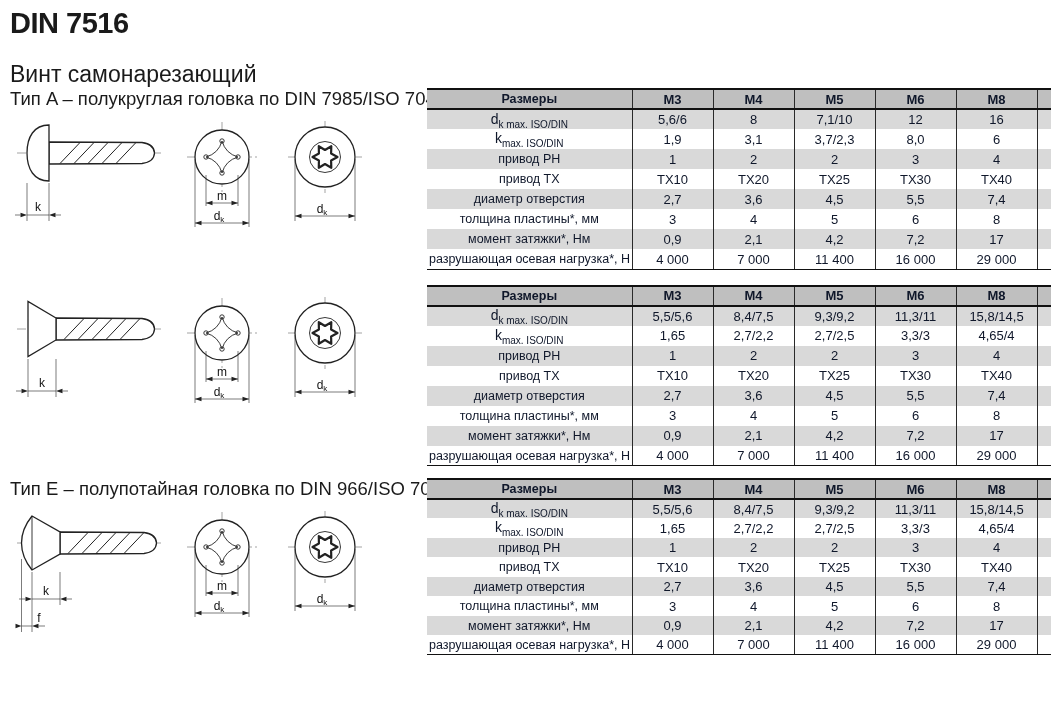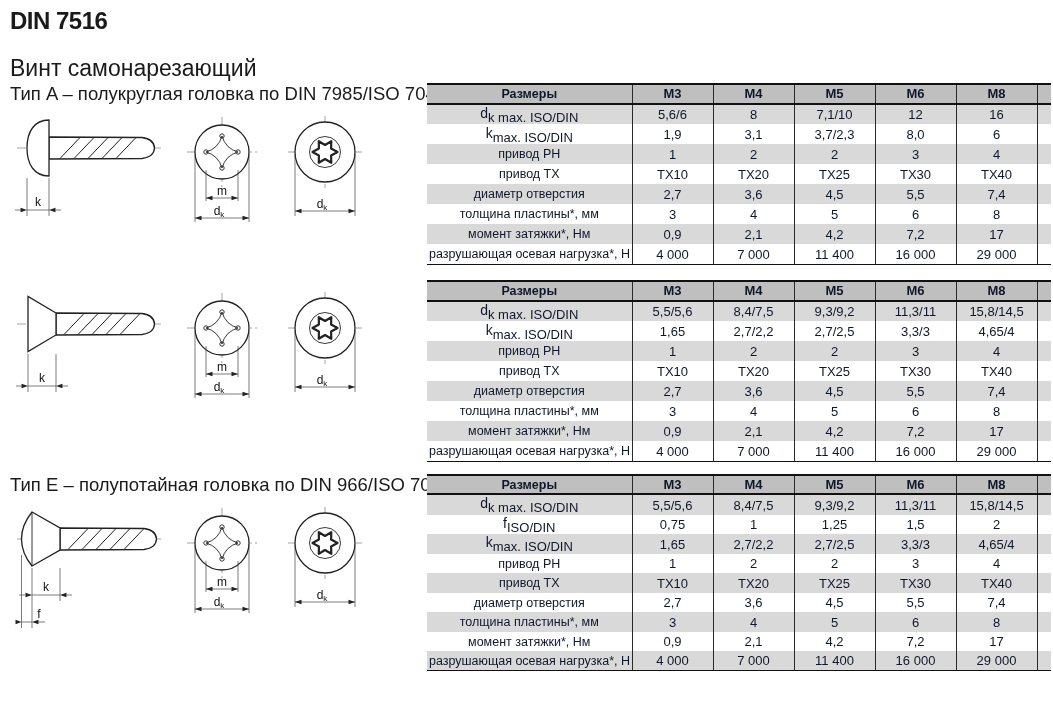"DIN 7516" .doc-title { font-size: 24px -> 29px }
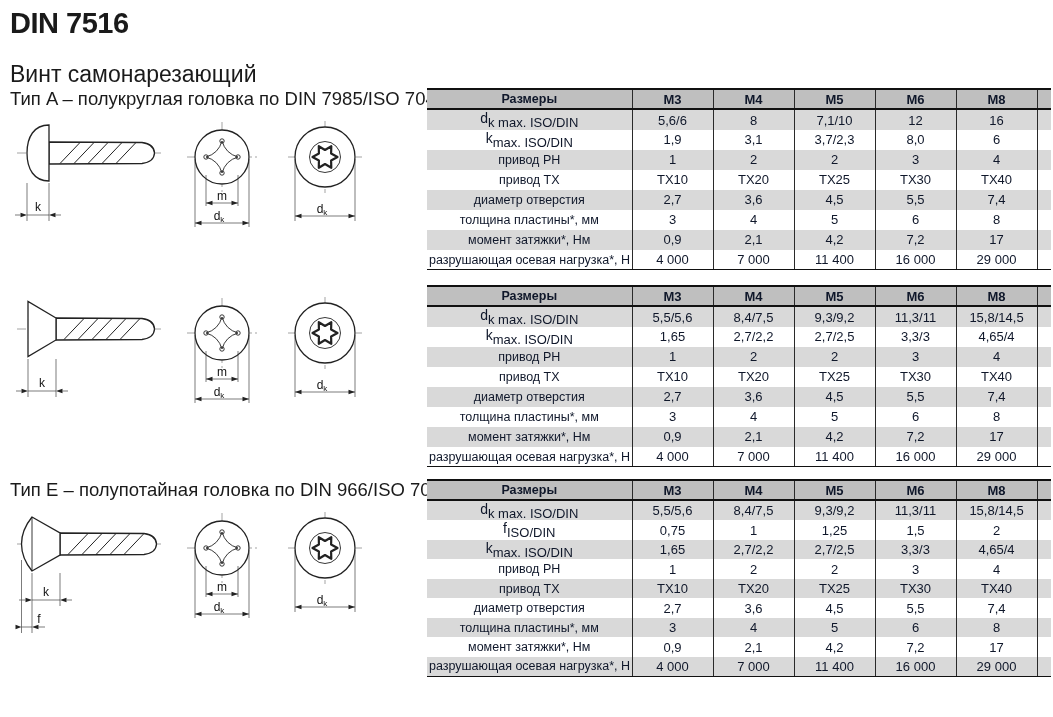"k max. ISO/DIN" td.c-label sub { font-size: 13px -> 10px }
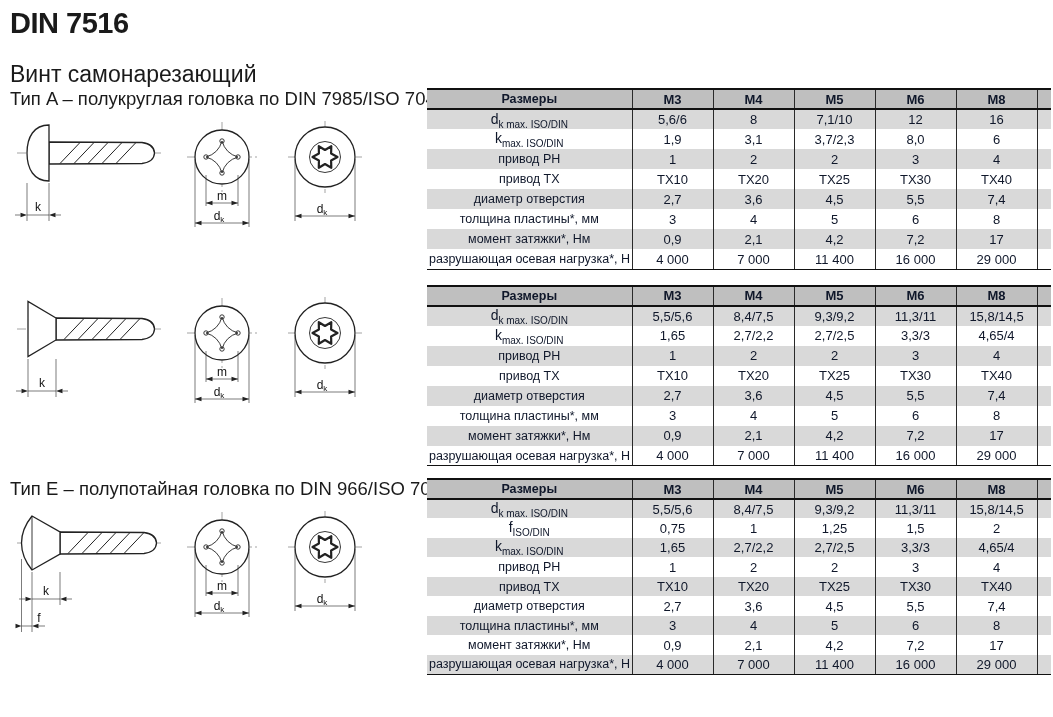"fISO/DIN" tr { html: <tr> <td><span>f</span><sub>ISO/DIN</sub></td> <td>0,75</td> <td>1</td> <td>1,25</td> <td>1,5</td> <td>2</td> <td></td> </tr> -> none }
